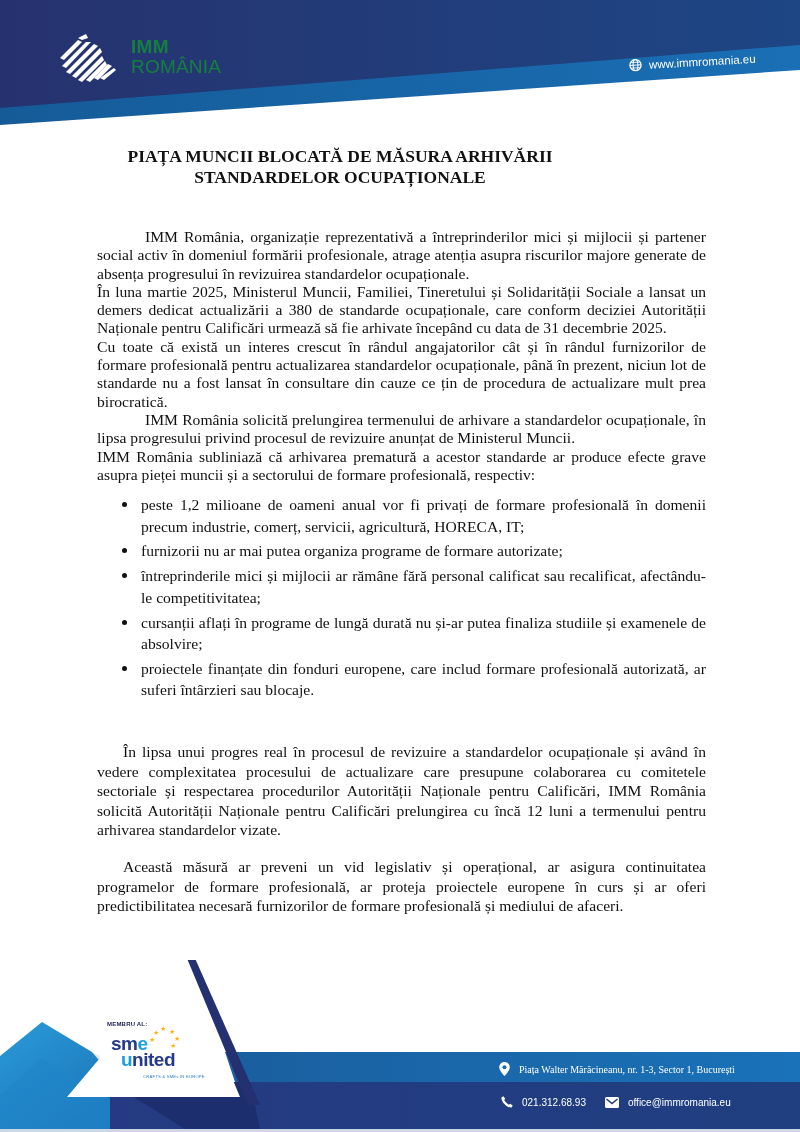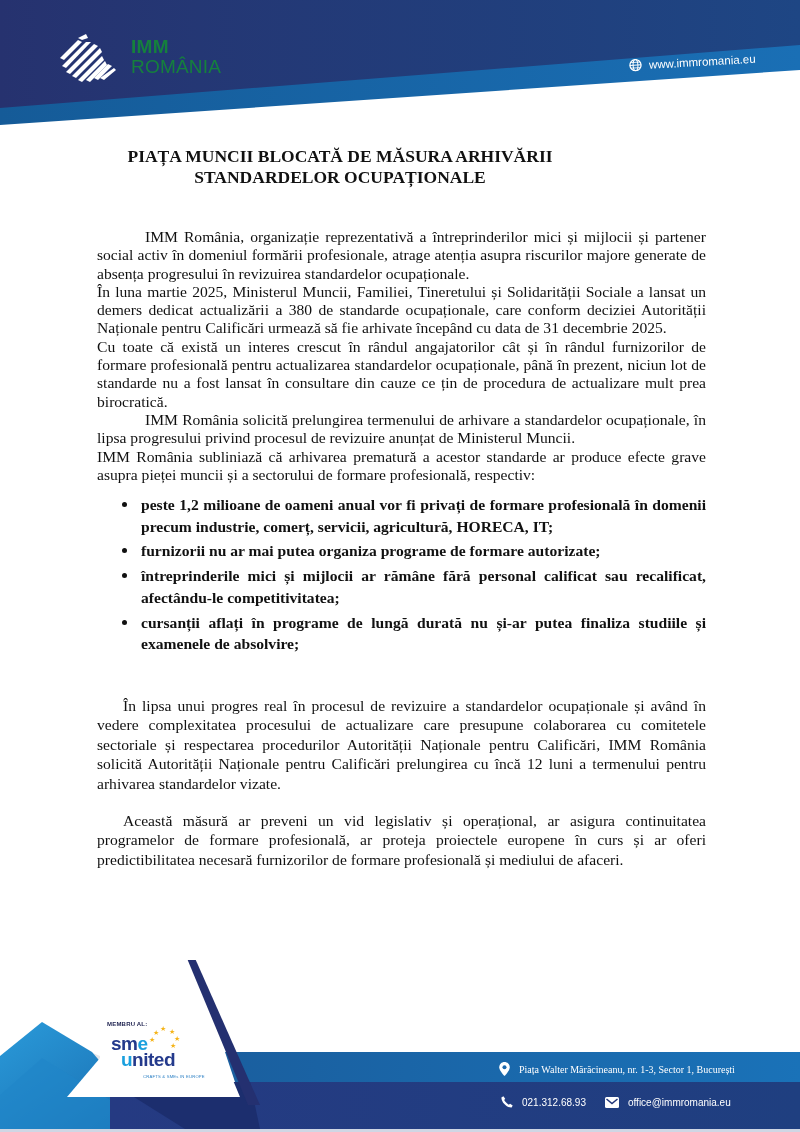"peste 1,2 milioane de oameni" ul.bullets { font-weight: bold -> none }
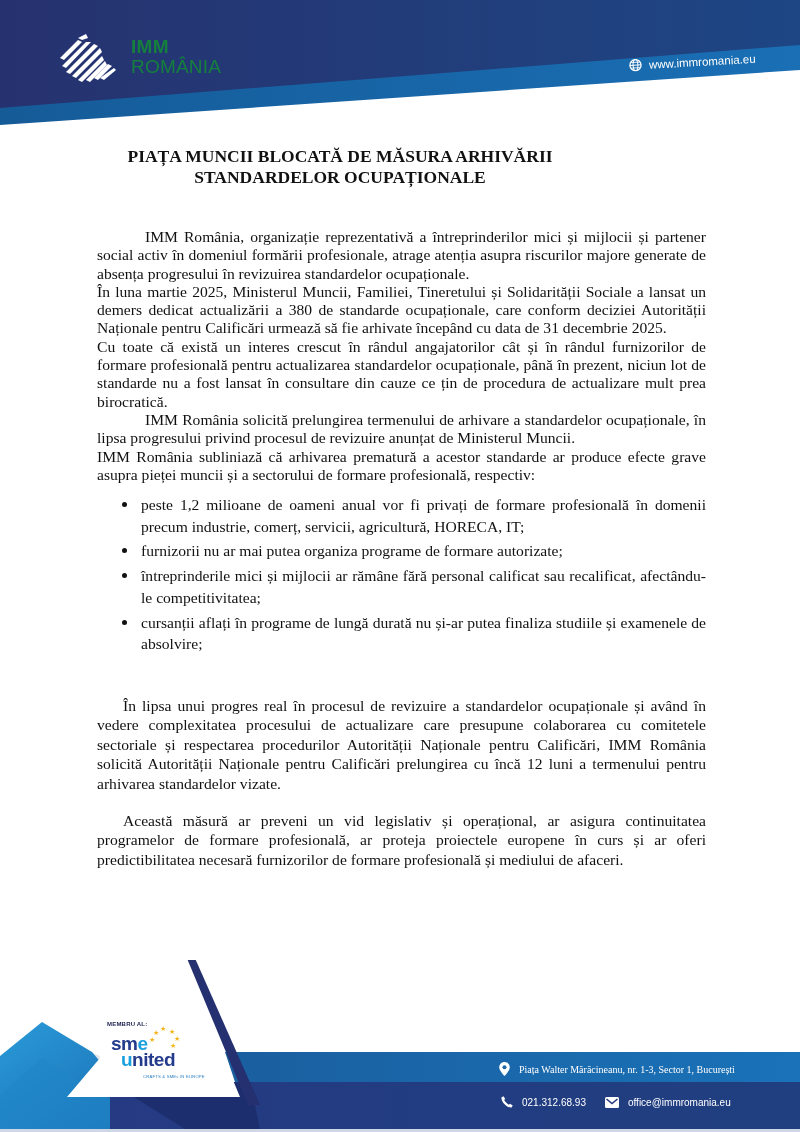"proiectele finanțate din fonduri" li { html: none -> <li><span></span><span>proiectele finanțate din fonduri europene, care includ formare profesională autorizată, ar suferi întârzieri sau blocaje.</span></li> }
